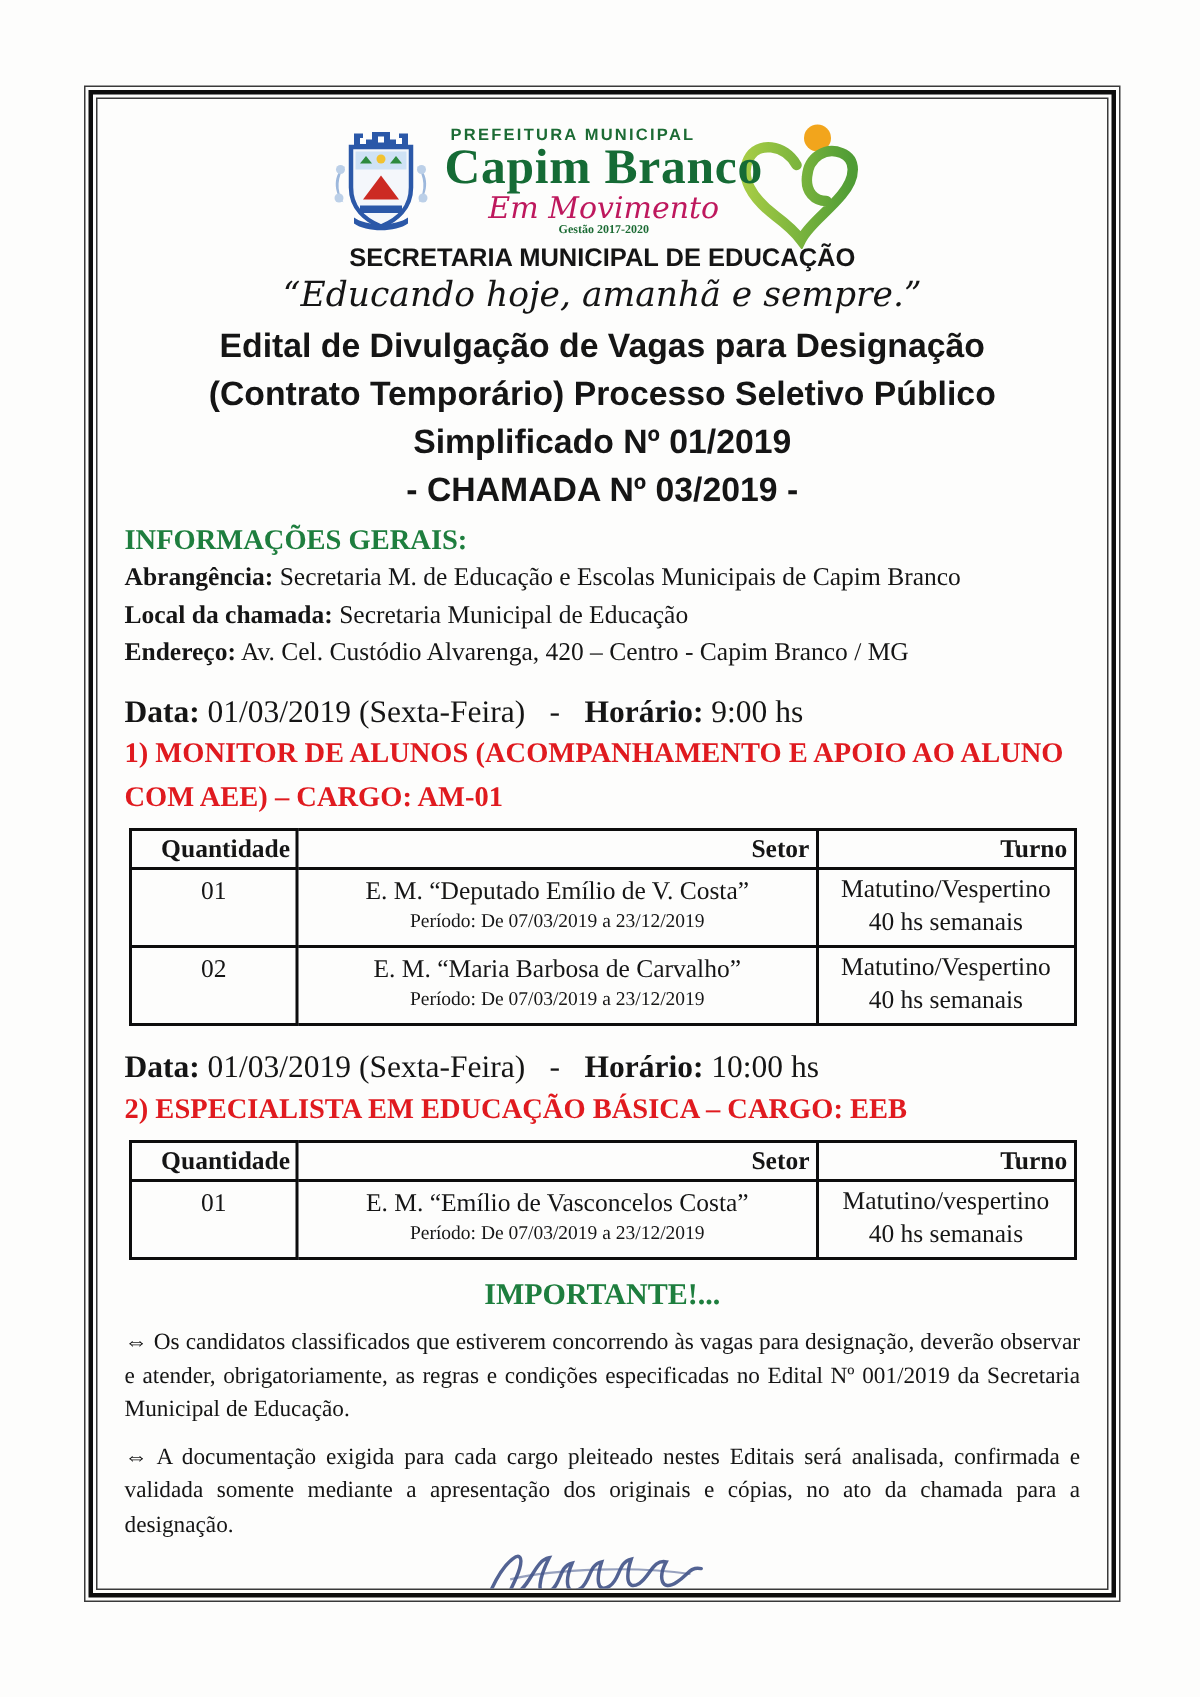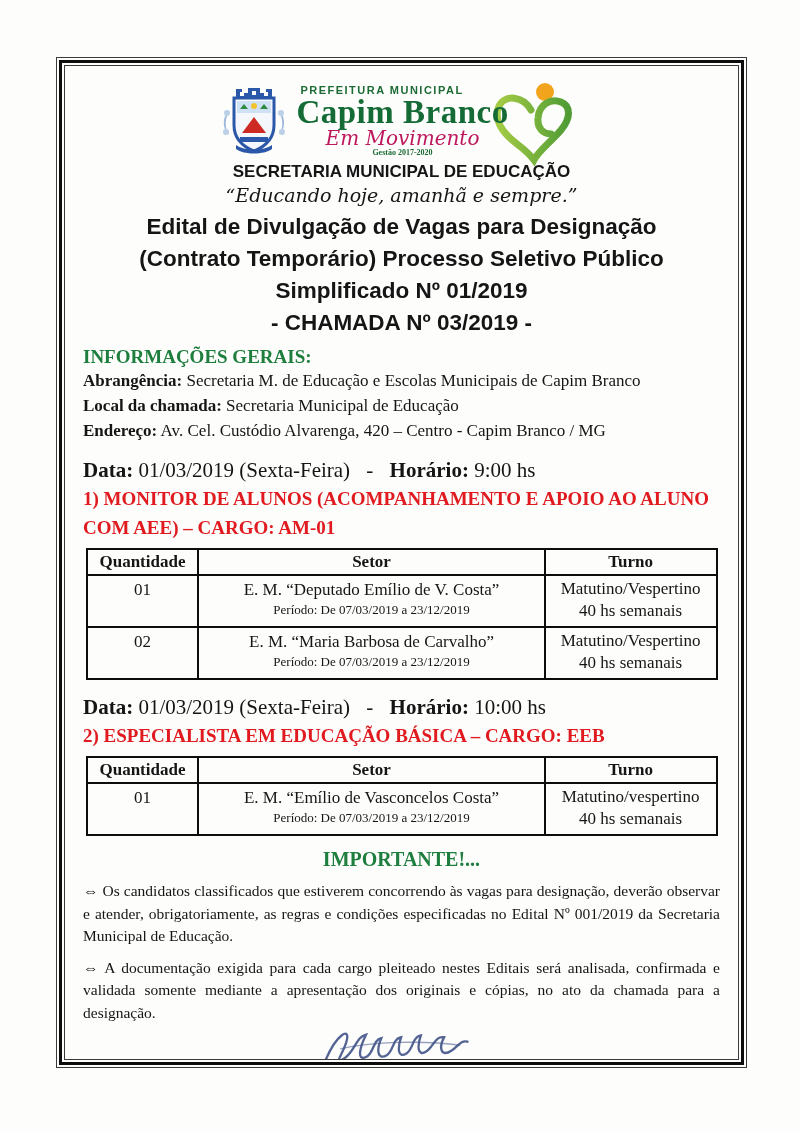"“Educando hoje, amanhã e sempre.”" .motto { font-size: 19px -> 23px }
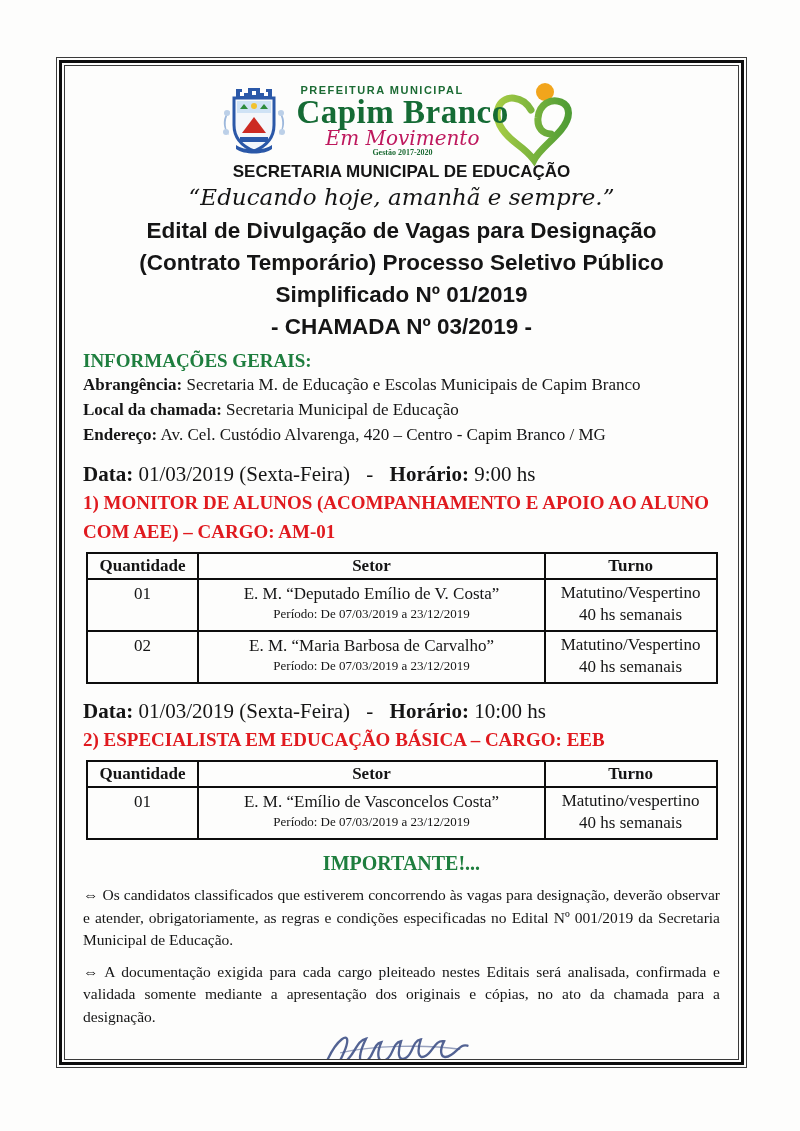"Quantidade" table.vagas th { text-align: none -> right }
